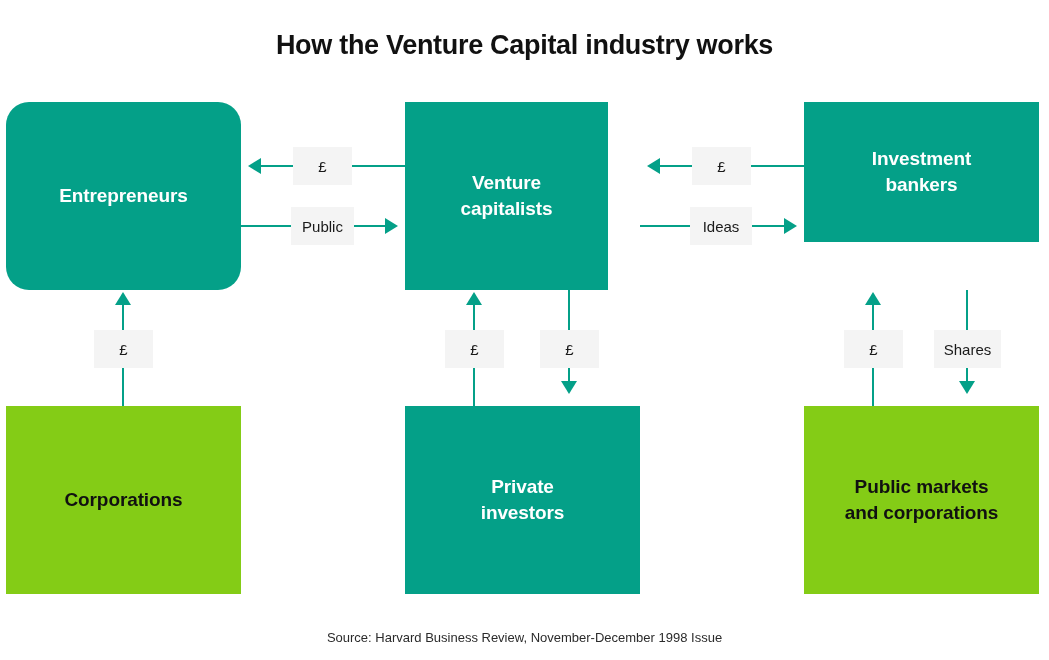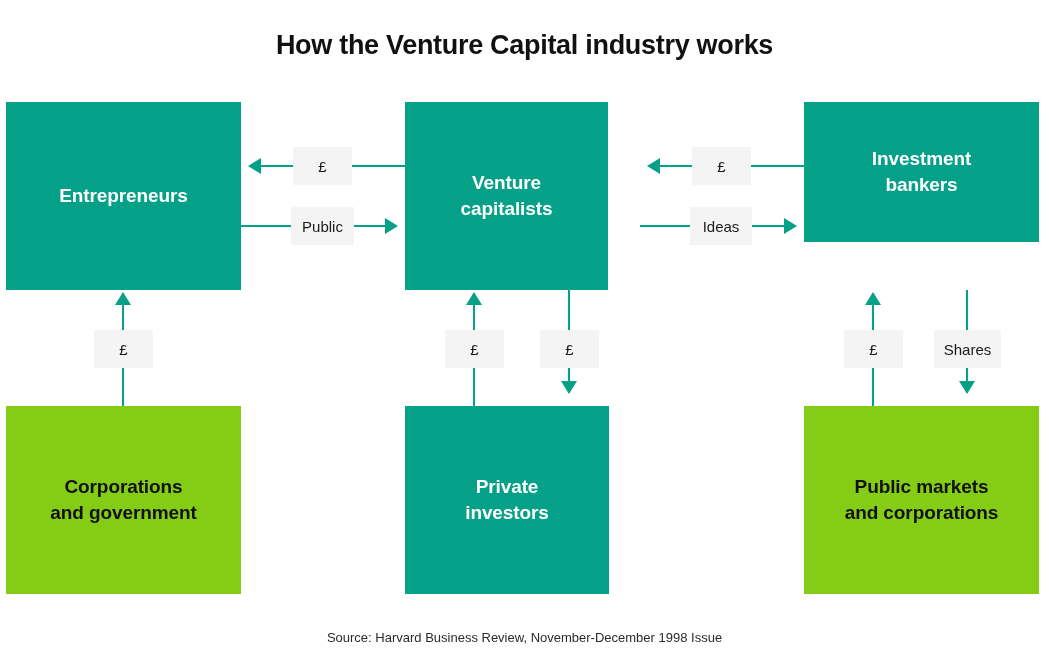"Entrepreneurs" #box-entrepreneurs { border-radius: none -> 23px }
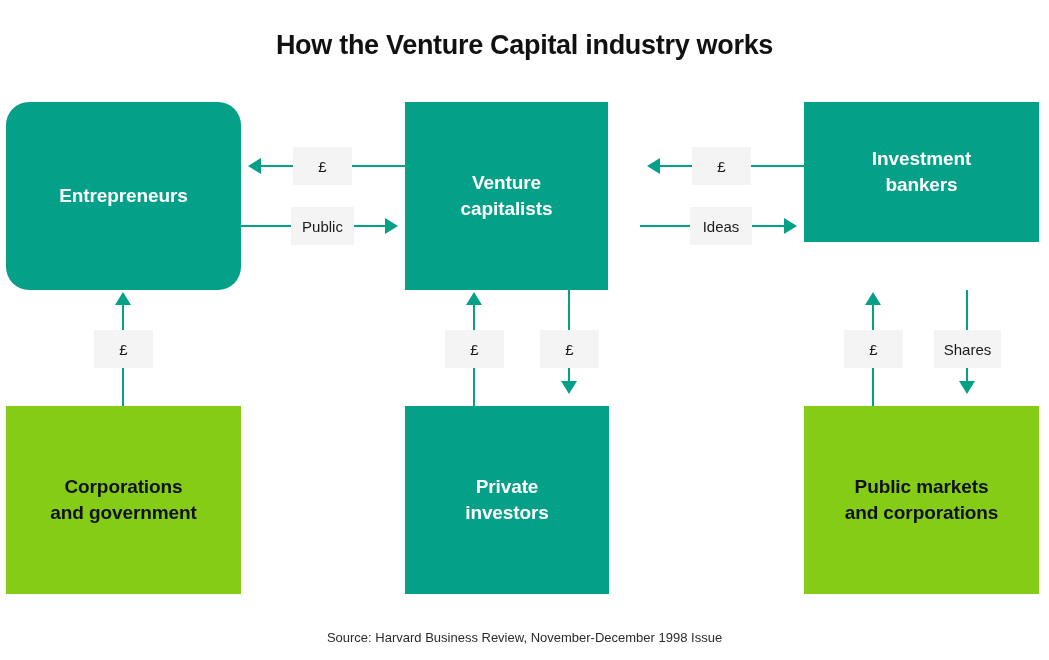"Private" #box-private { width: 204px -> 235px }
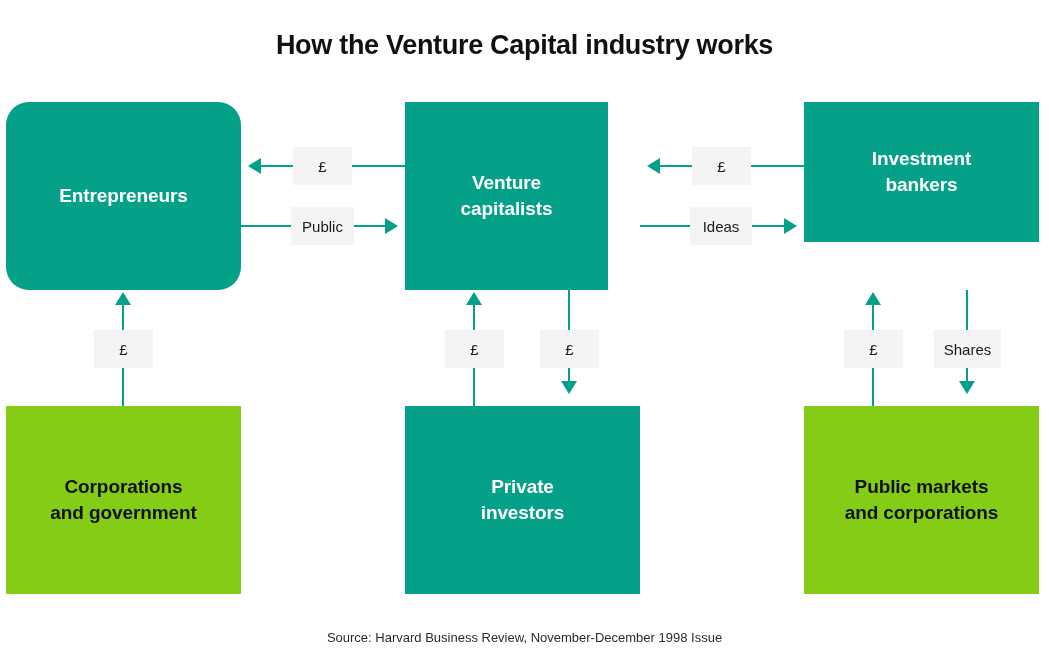"and government" span { html: <span>and government</span> -> none }
